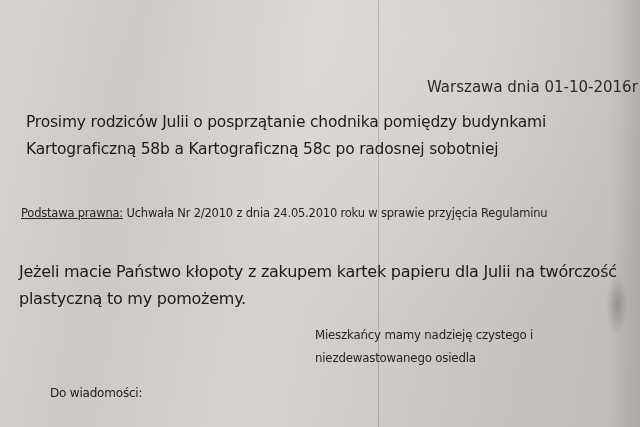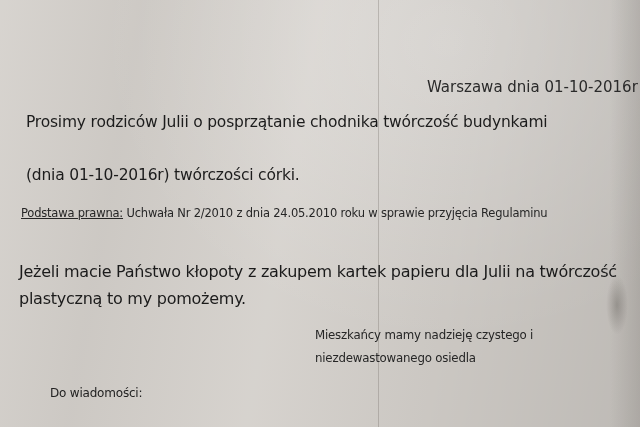"Prosimy rodziców Julii o posprzątanie" div.t { text: twórczość -> pomiędzy }
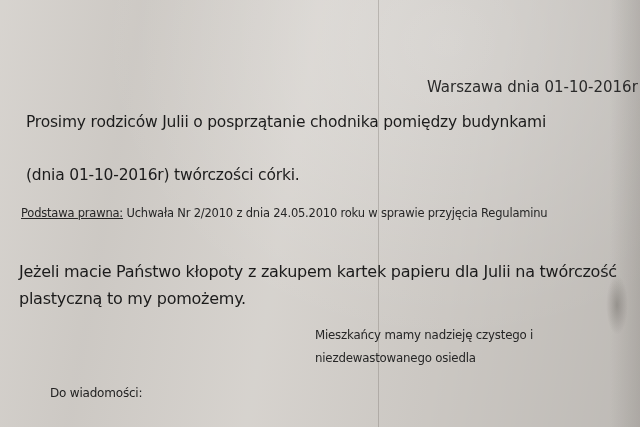"Kartograficzną 58b a Kartograficzną 58c" div.t { html: none -> <div>Kartograficzną 58b a Kartograficzną 58c po radosnej sobotniej</div> }
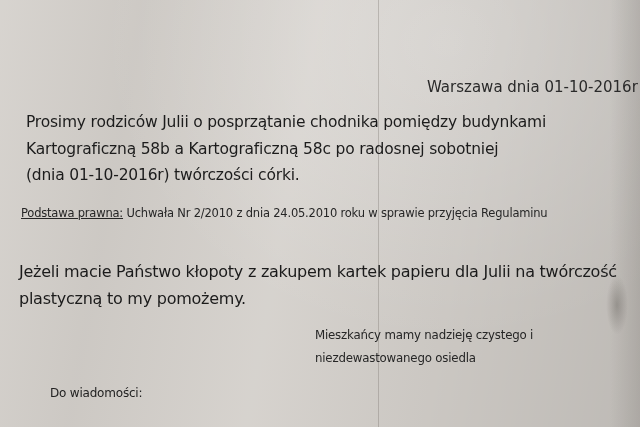"(dnia 01-10-2016r) twórczości córki." div.t { html: <div>(dnia 01-10-2016r) twórczości córki.</div> -> none }
